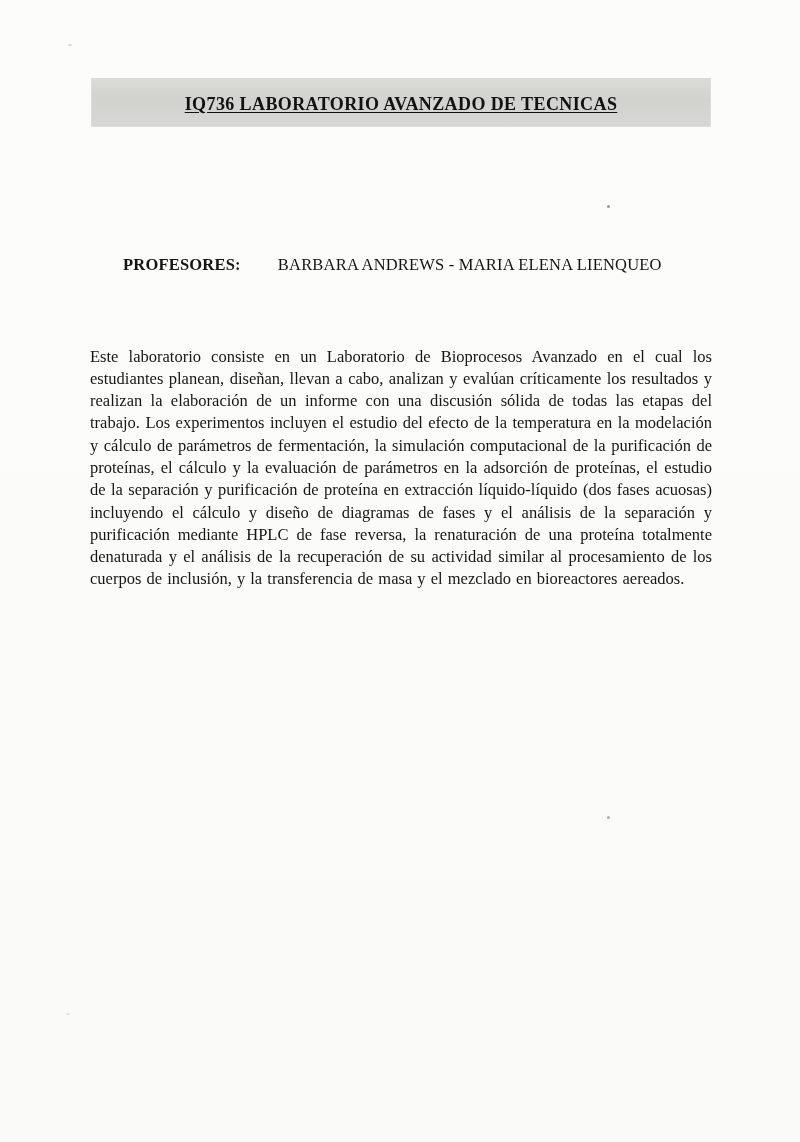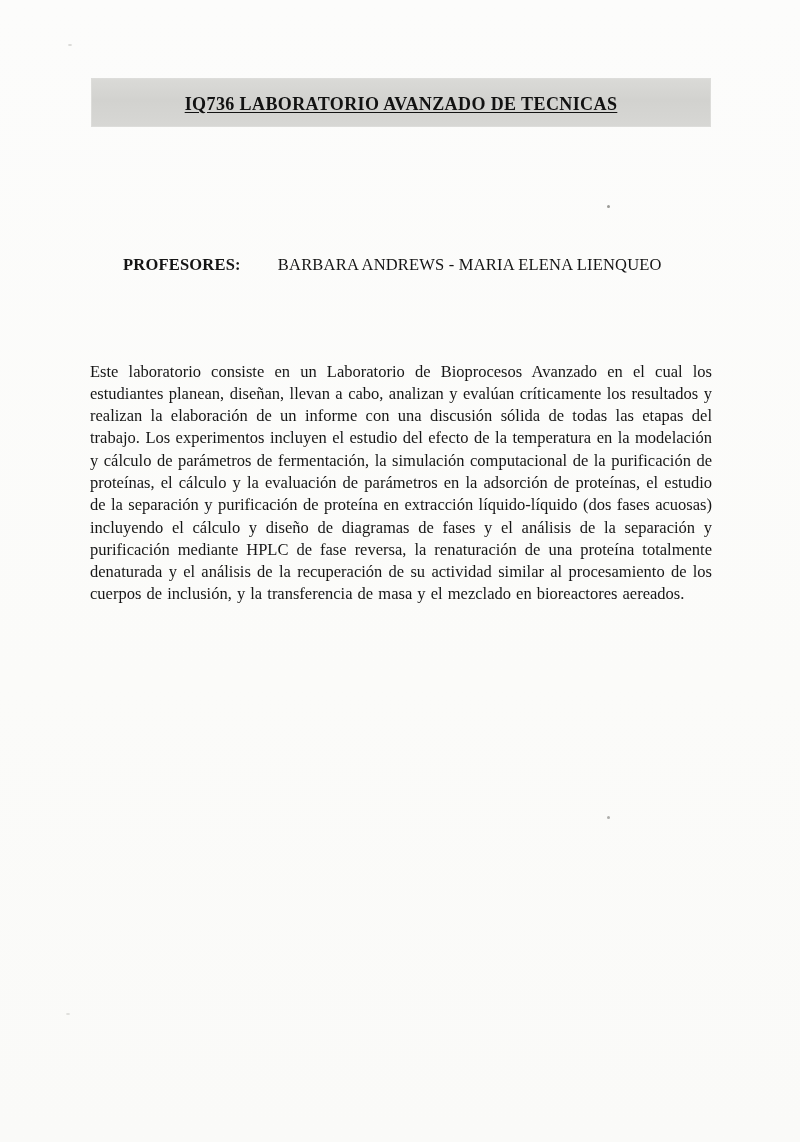"Este laboratorio consiste en un" .body-par { top: 344px -> 329px }
